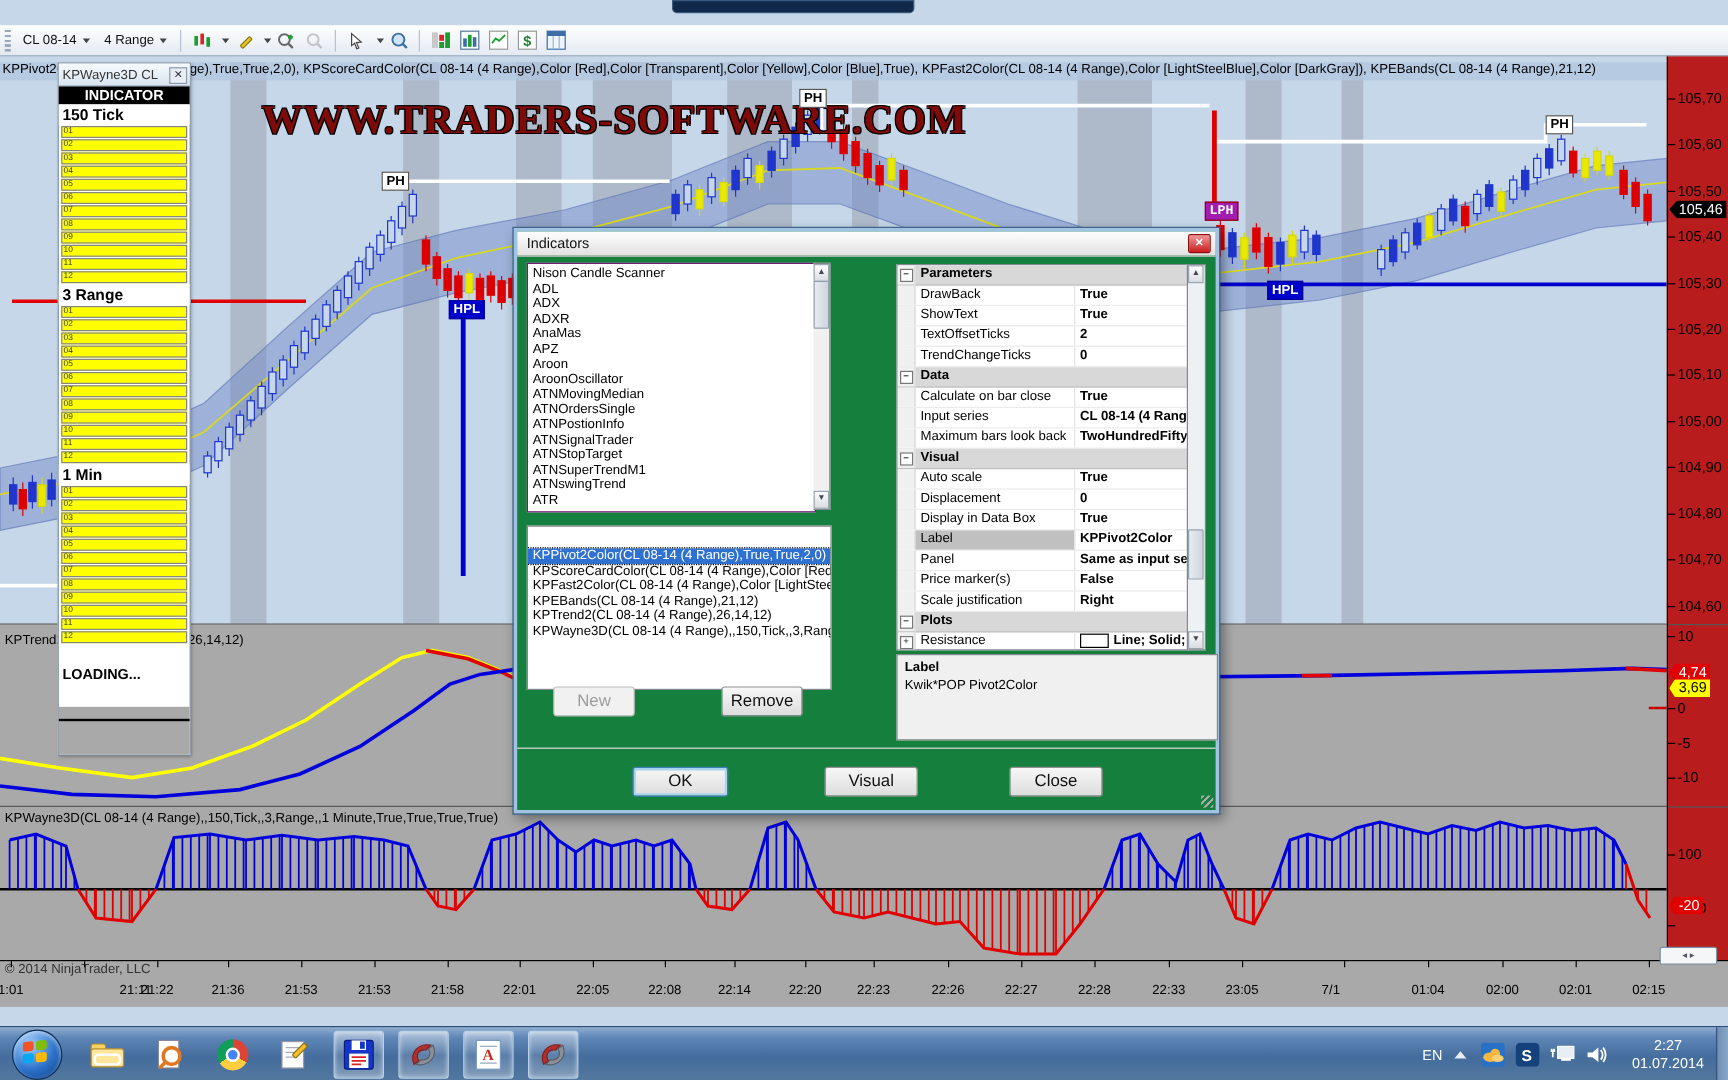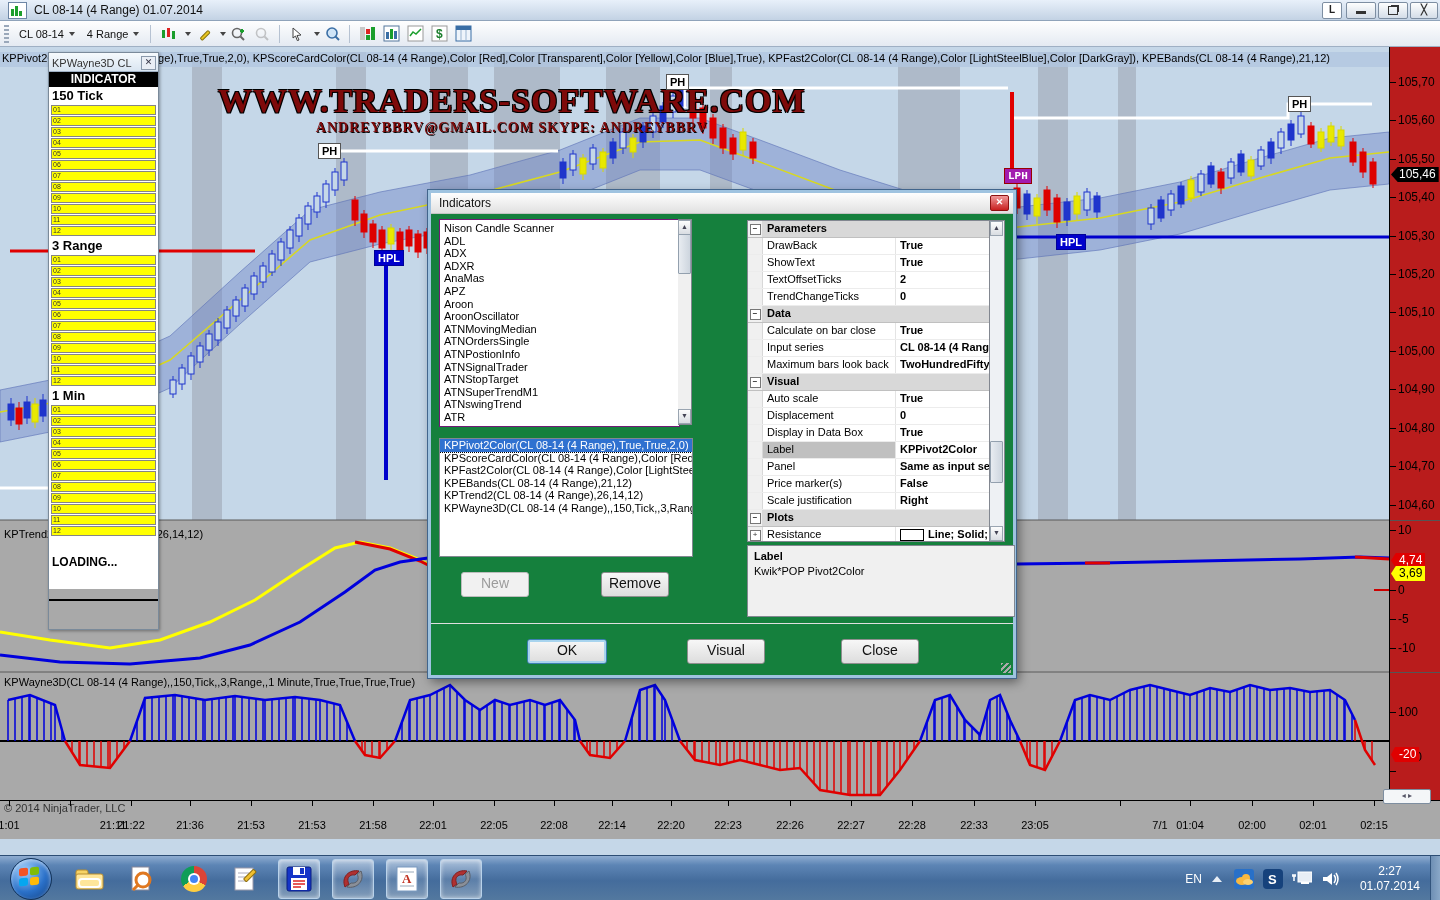"CL 08-14 (4 Range) 01.07.2014" div { html: <div> <div> <i></i> <i></i> <i></i> </div> <span>CL 08-14 (4 Range) 01.07.2014</span> <div>L</div> <div><span></span></div> <div><span></span></div> <div><span>╳</span></div> </div> -> none }
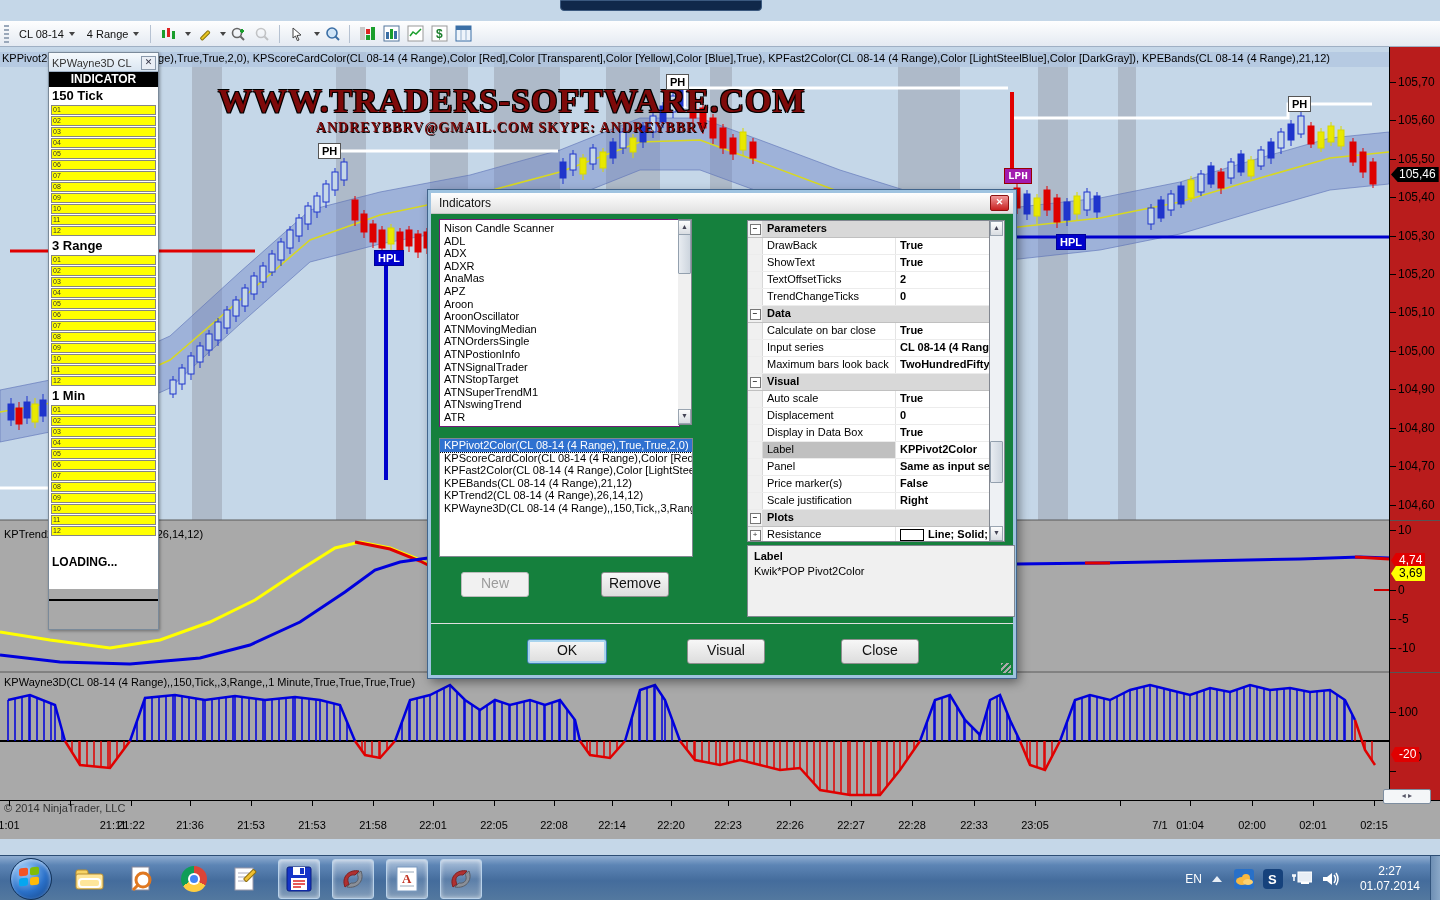"ANDREYBBRV@GMAIL.COM SKYPE: ANDREYBBRV" div { html: <div>ANDREYBBRV@GMAIL.COM SKYPE: ANDREYBBRV</div> -> none }
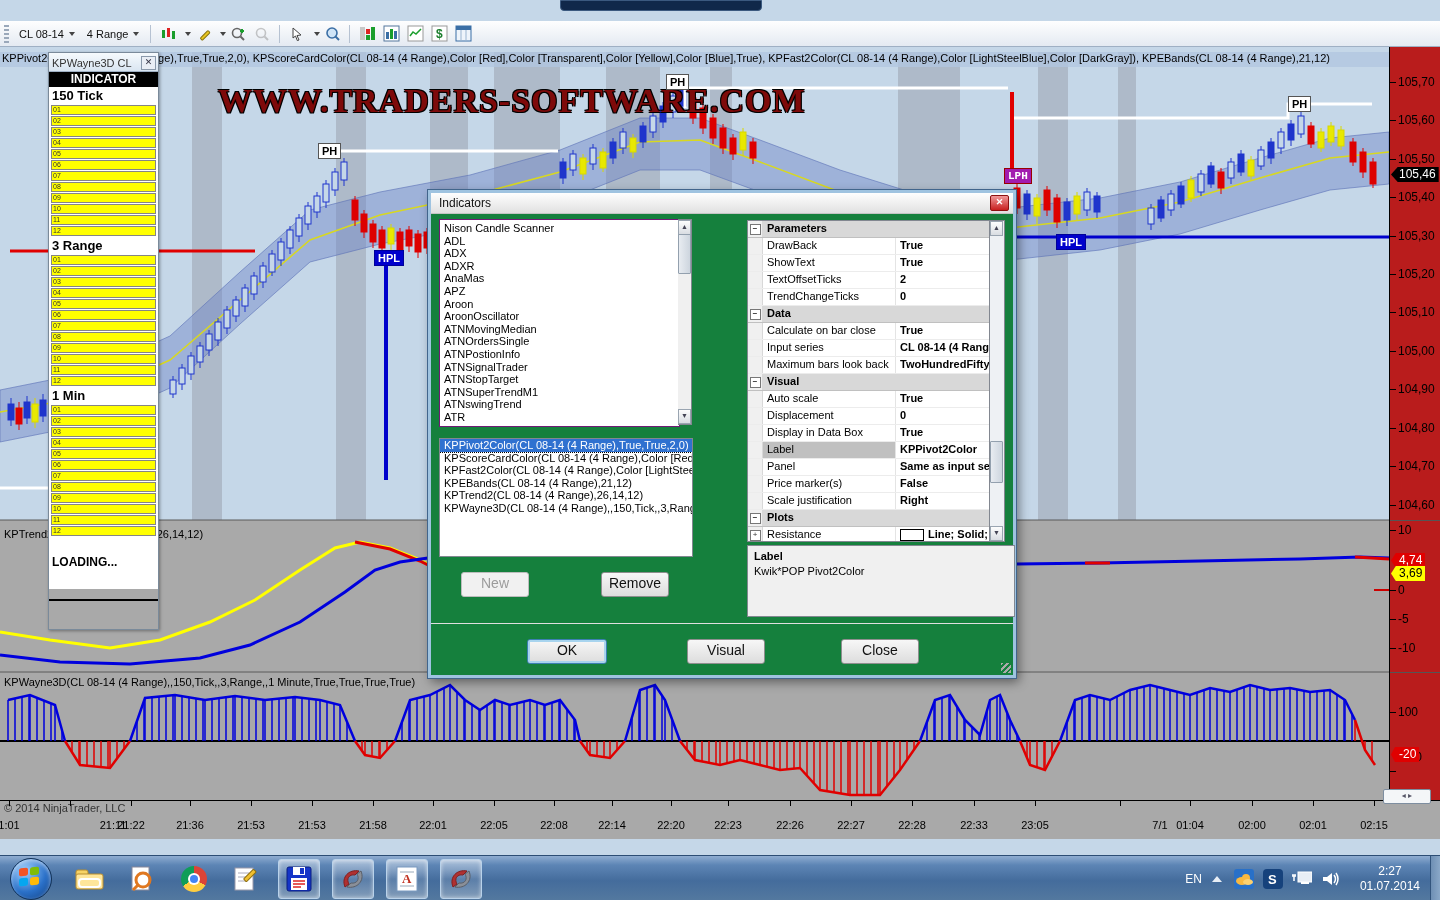"KPPivot2Color(CL 08-14 (4 Range),True,True,2,0)" #sel-list { padding-top: 0 -> 18px }
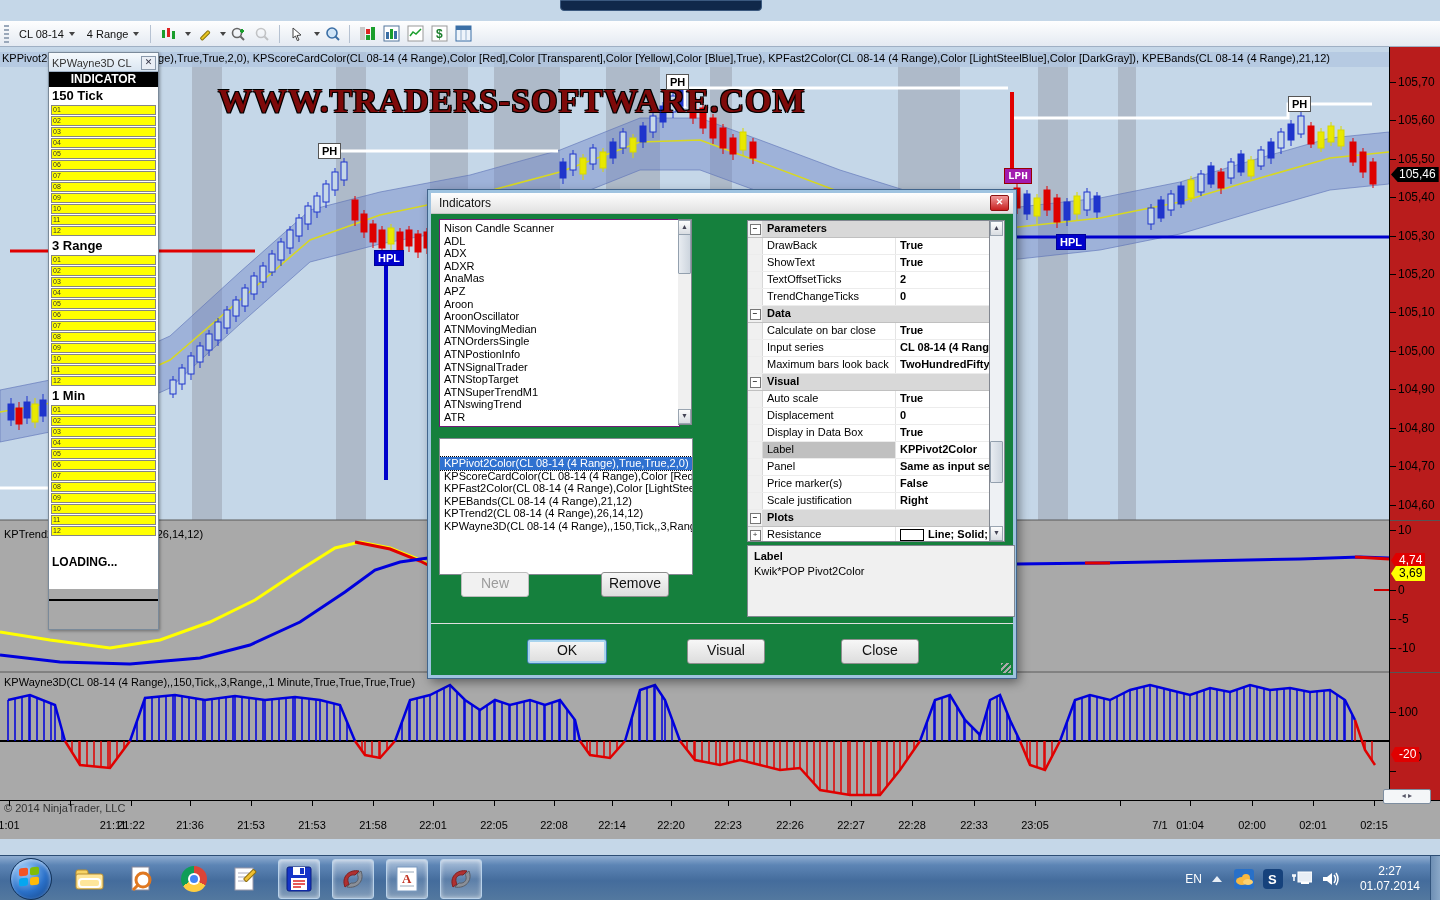"7/1" div.tlabel { left: 1160px -> 1109px }
